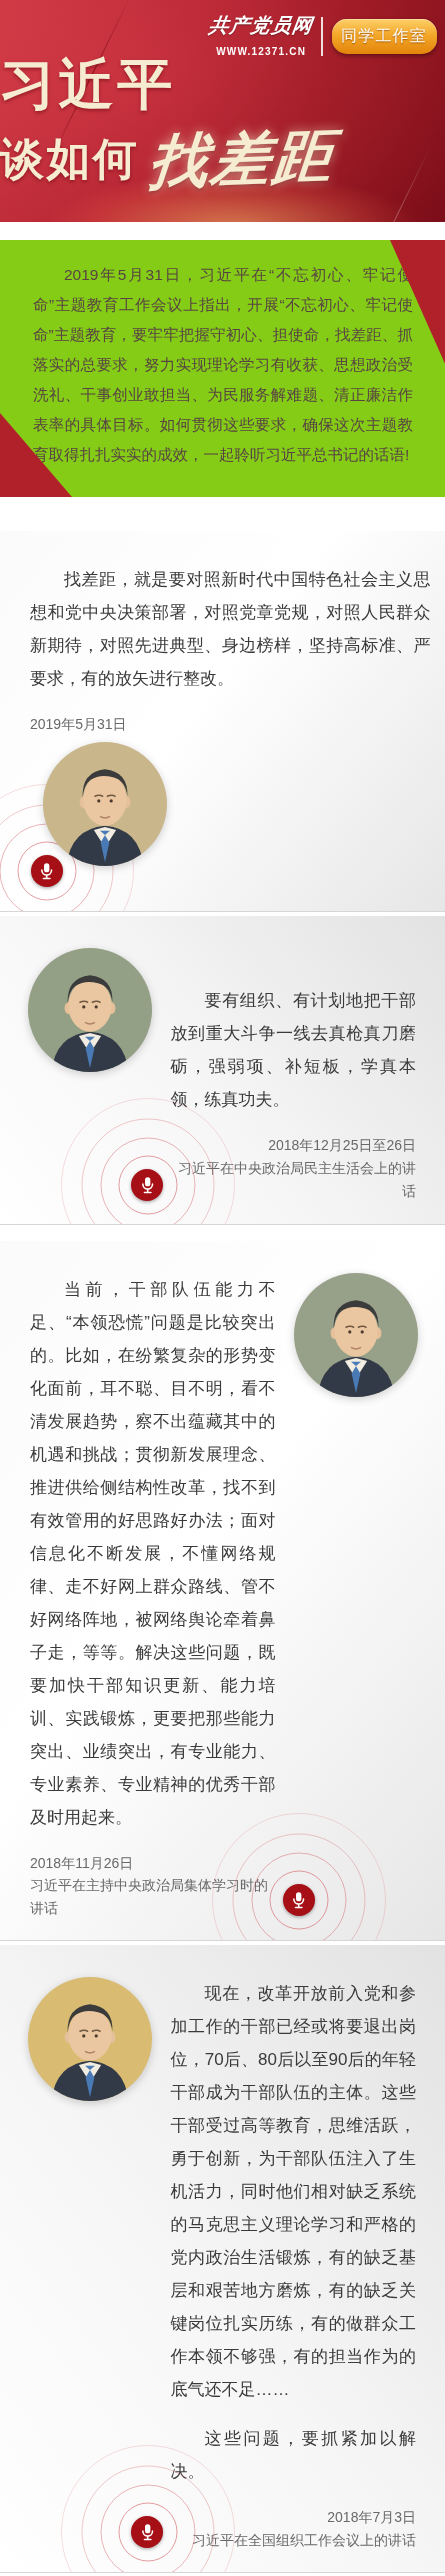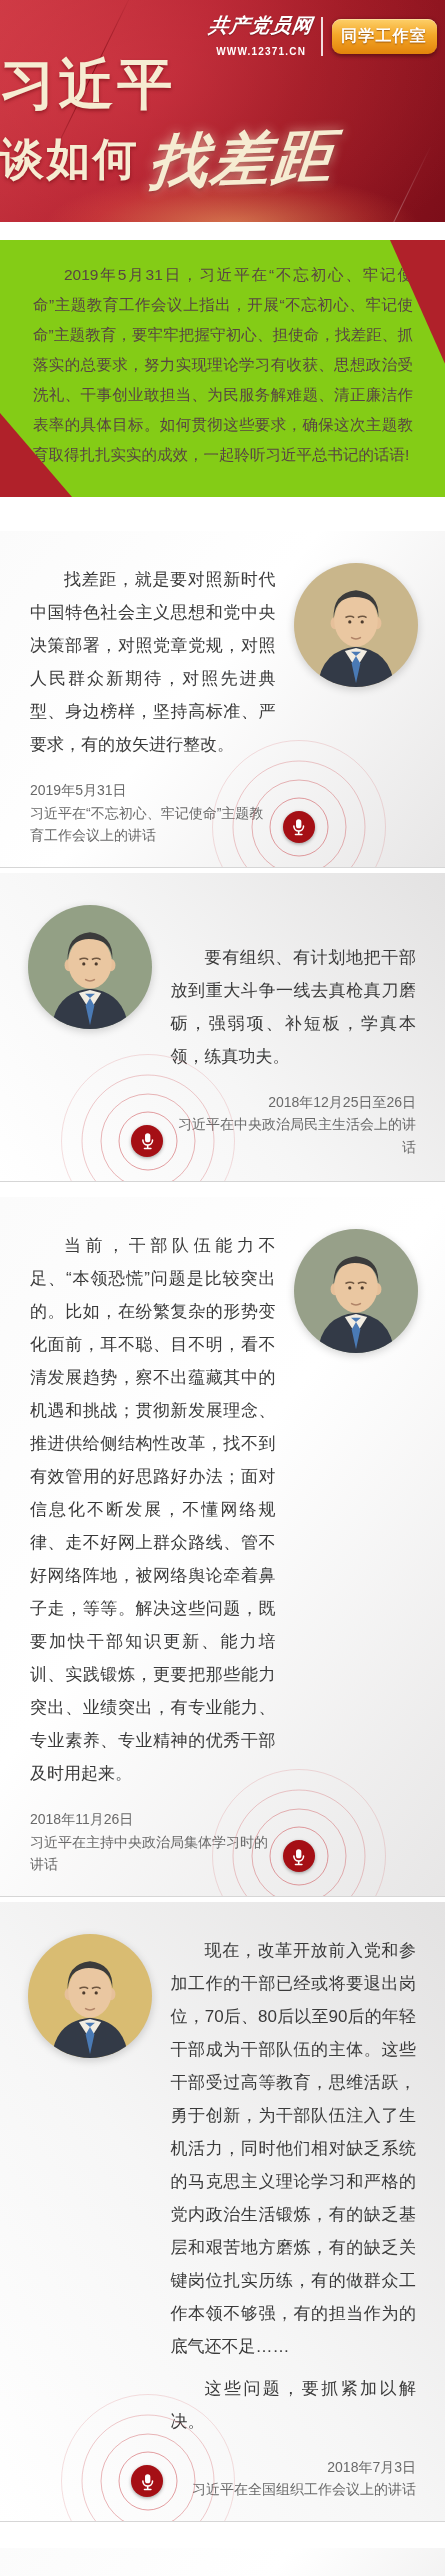"同学工作室" .studio-badge { border-radius: 9px -> 15px; font-weight: bold -> normal }
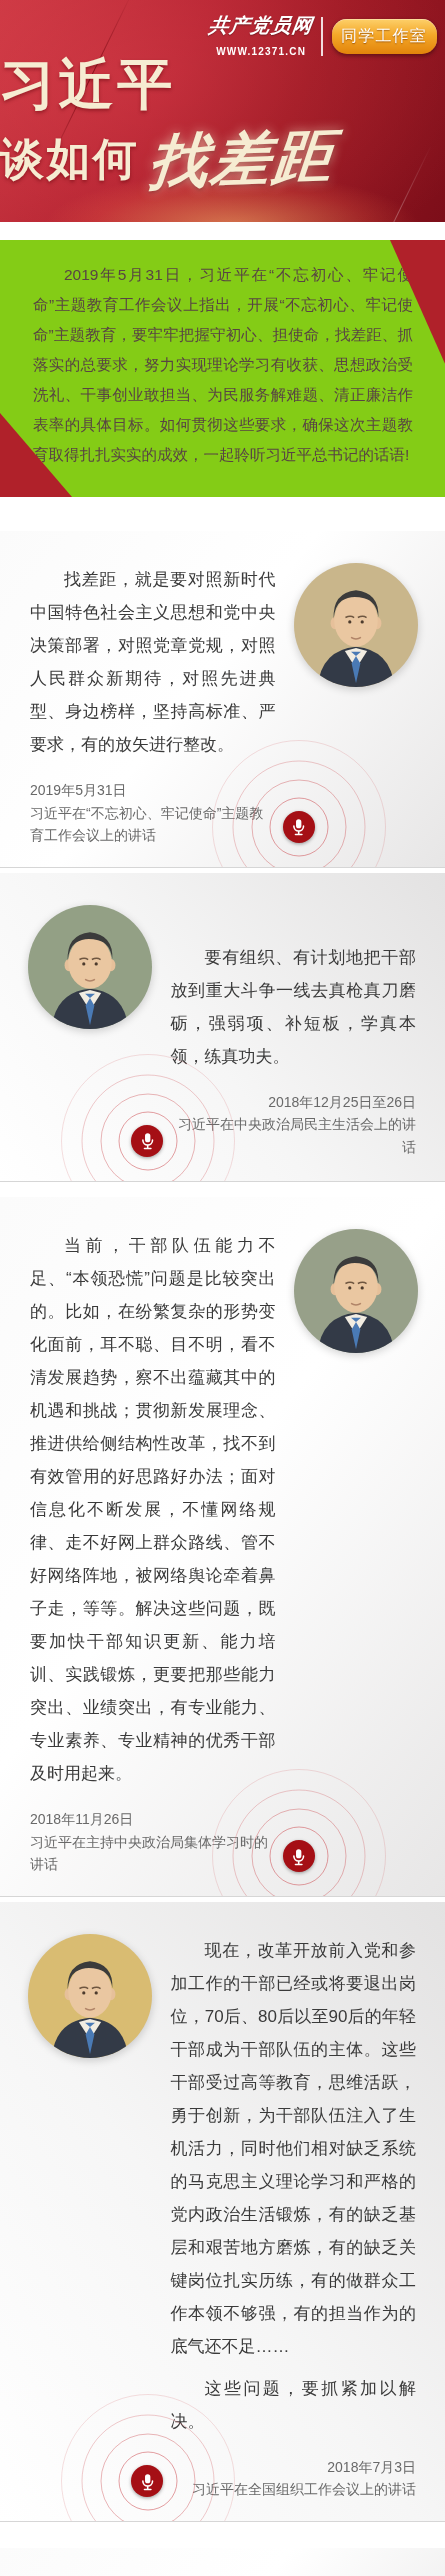"找差距，就是要对照新时代中国特色社会主义思想和党中央决策部署，对照党章党规，对照" .quote-card:nth-of-type(1) { flex-direction: none -> column }
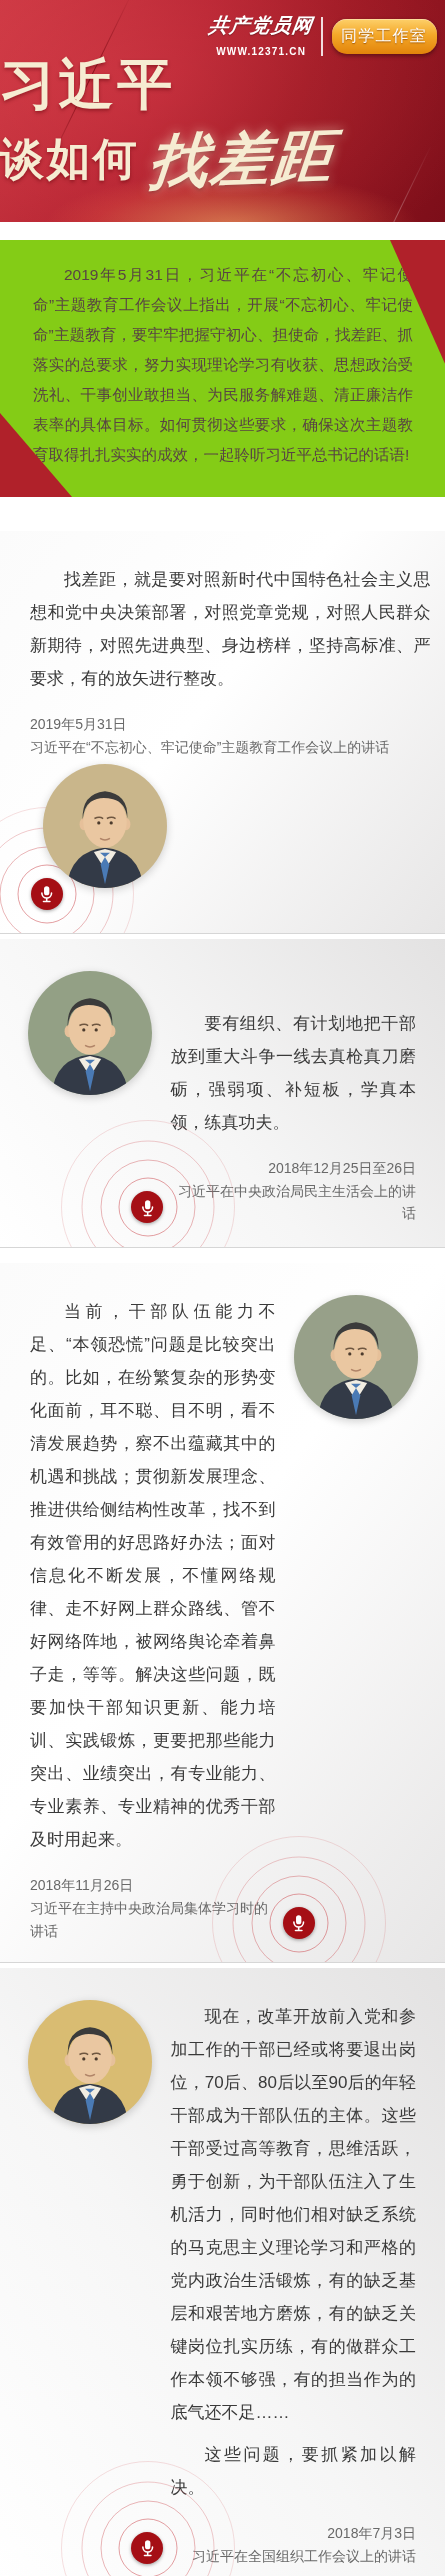"习近平在“不忘初心、牢记使命”主题教育工作会议上的讲话" div.caption-source { html: <div>习近平在“不忘初心、牢记使命”主题教育工作会议上的讲话</div> -> none }
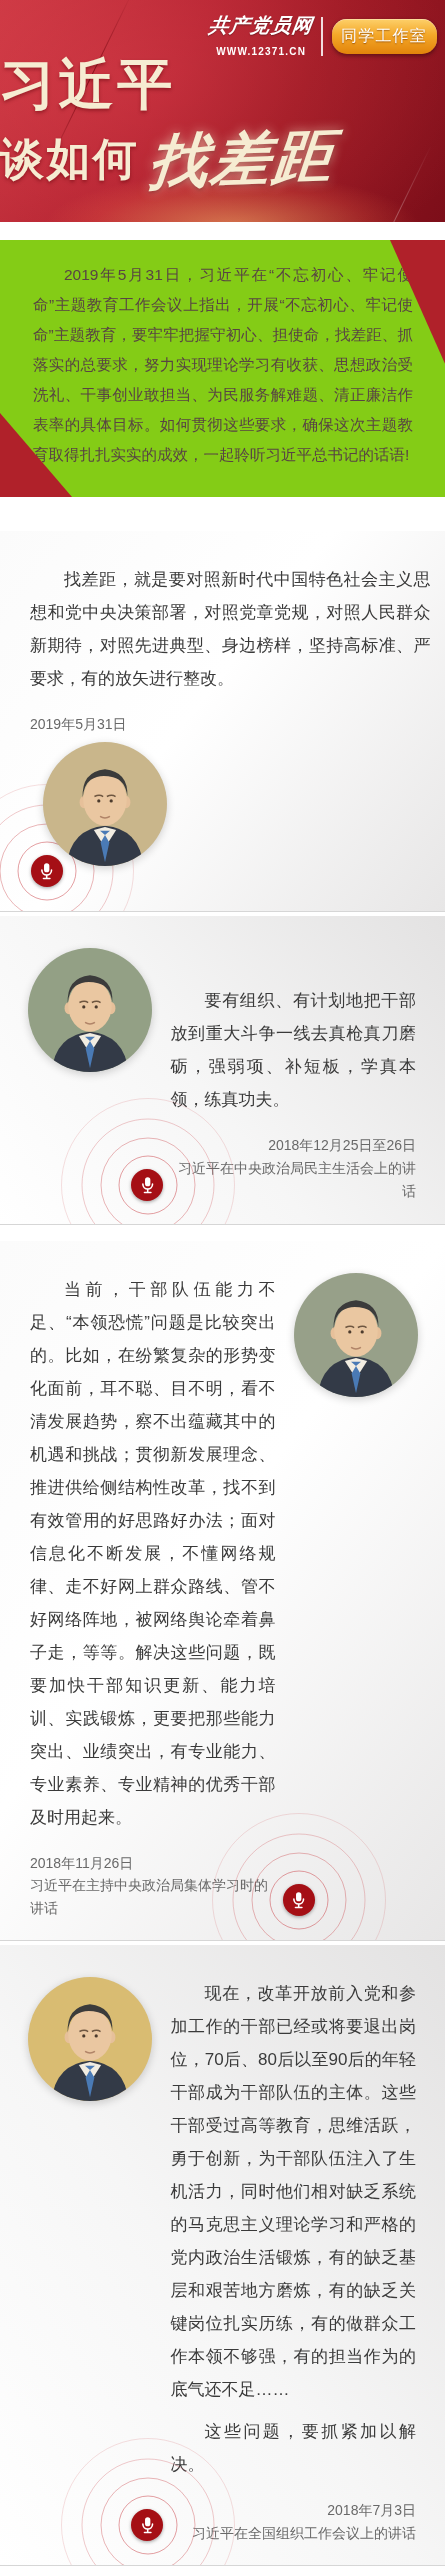"这些问题，要抓紧加以解决。" .quote-text2 { margin-top: 9px -> 16px }
